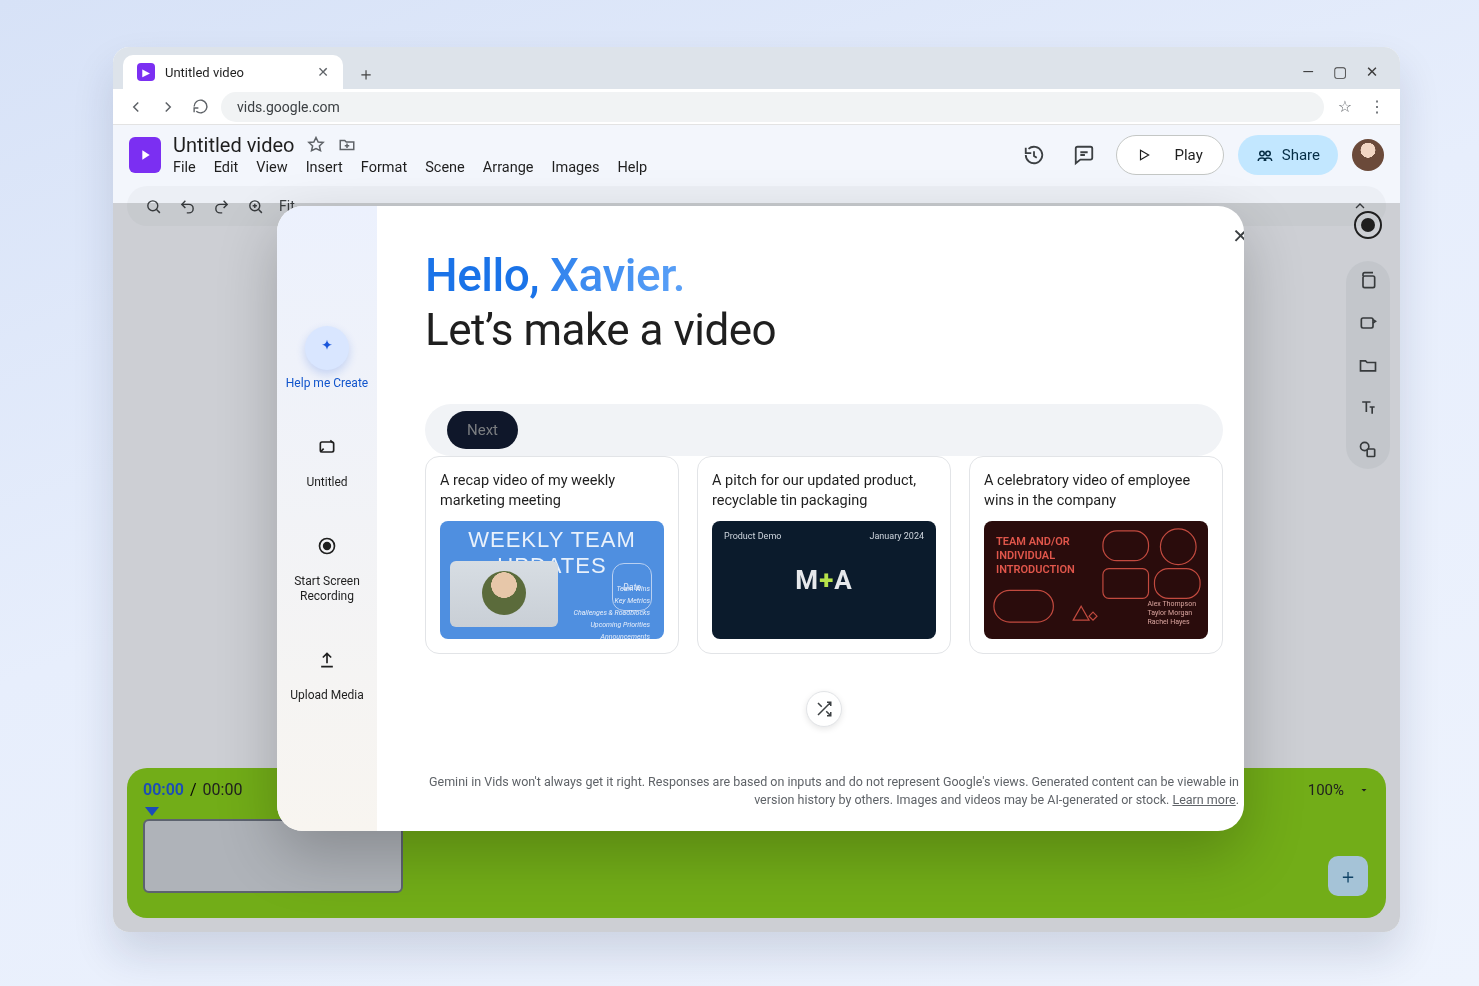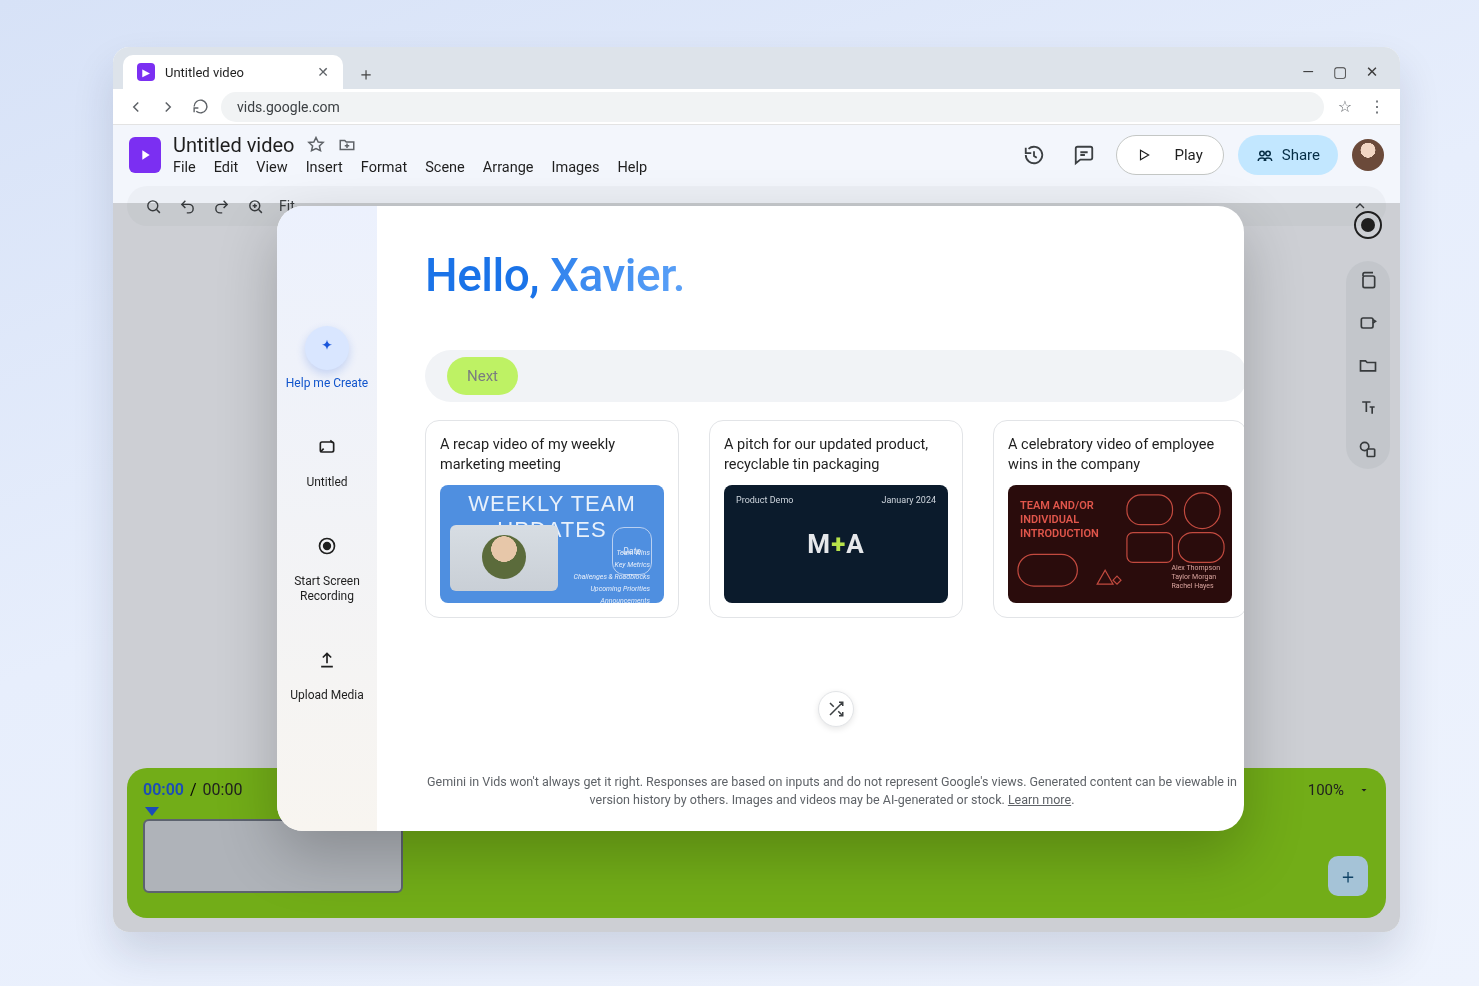"Let’s make a video" div.sub { html: none -> <div>Let’s make a video</div> }
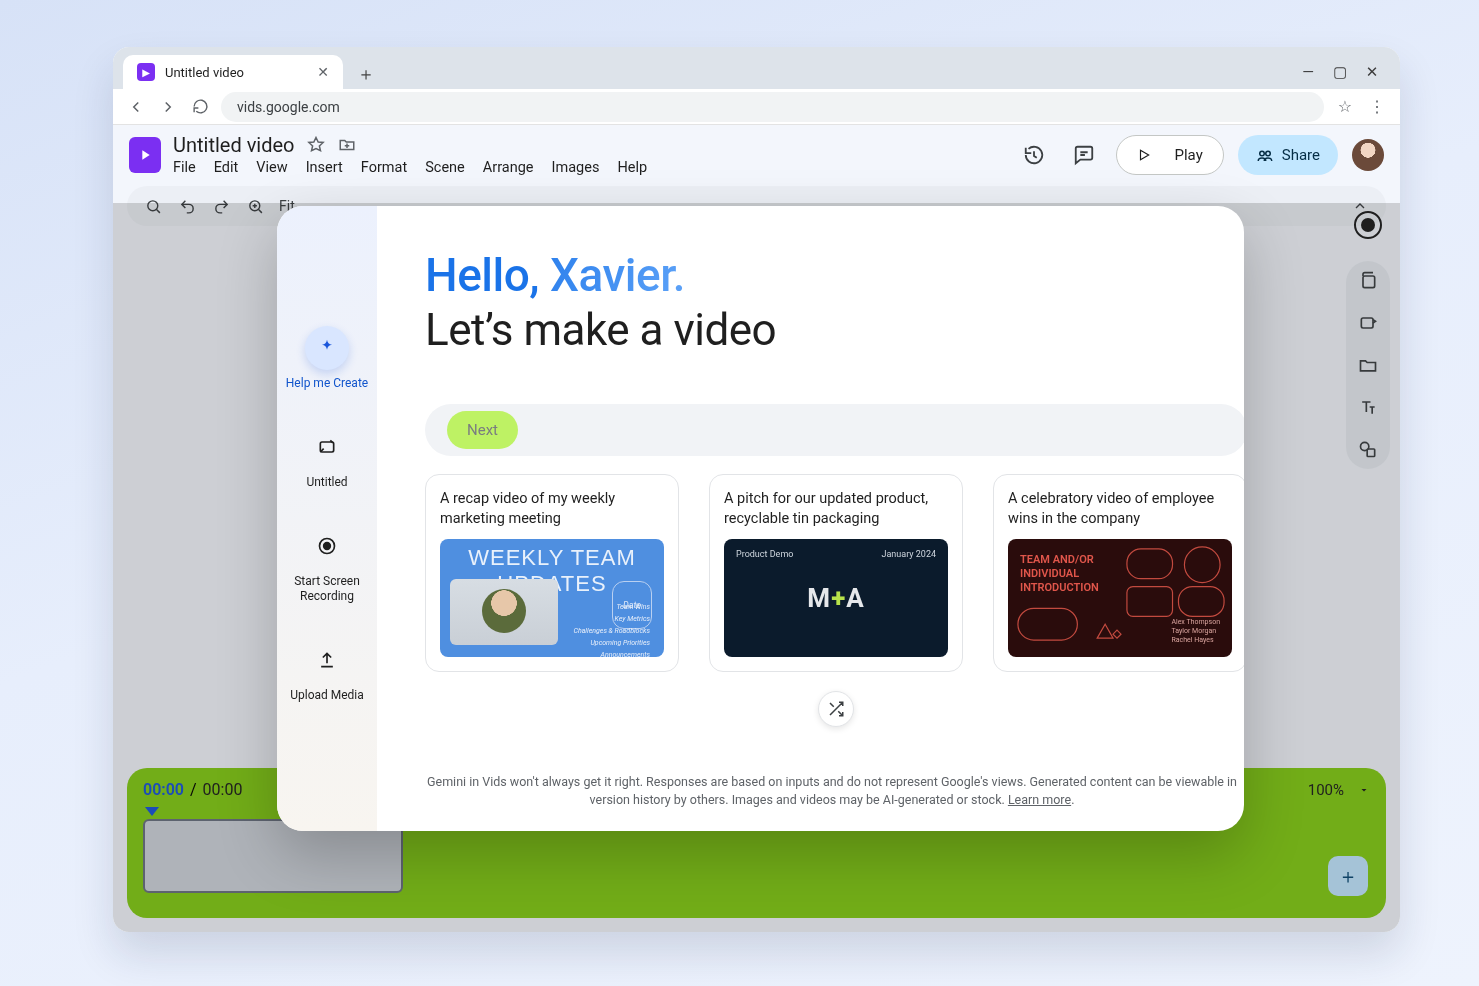"Next" .next-btn { background: #bef264 -> #0f172a }
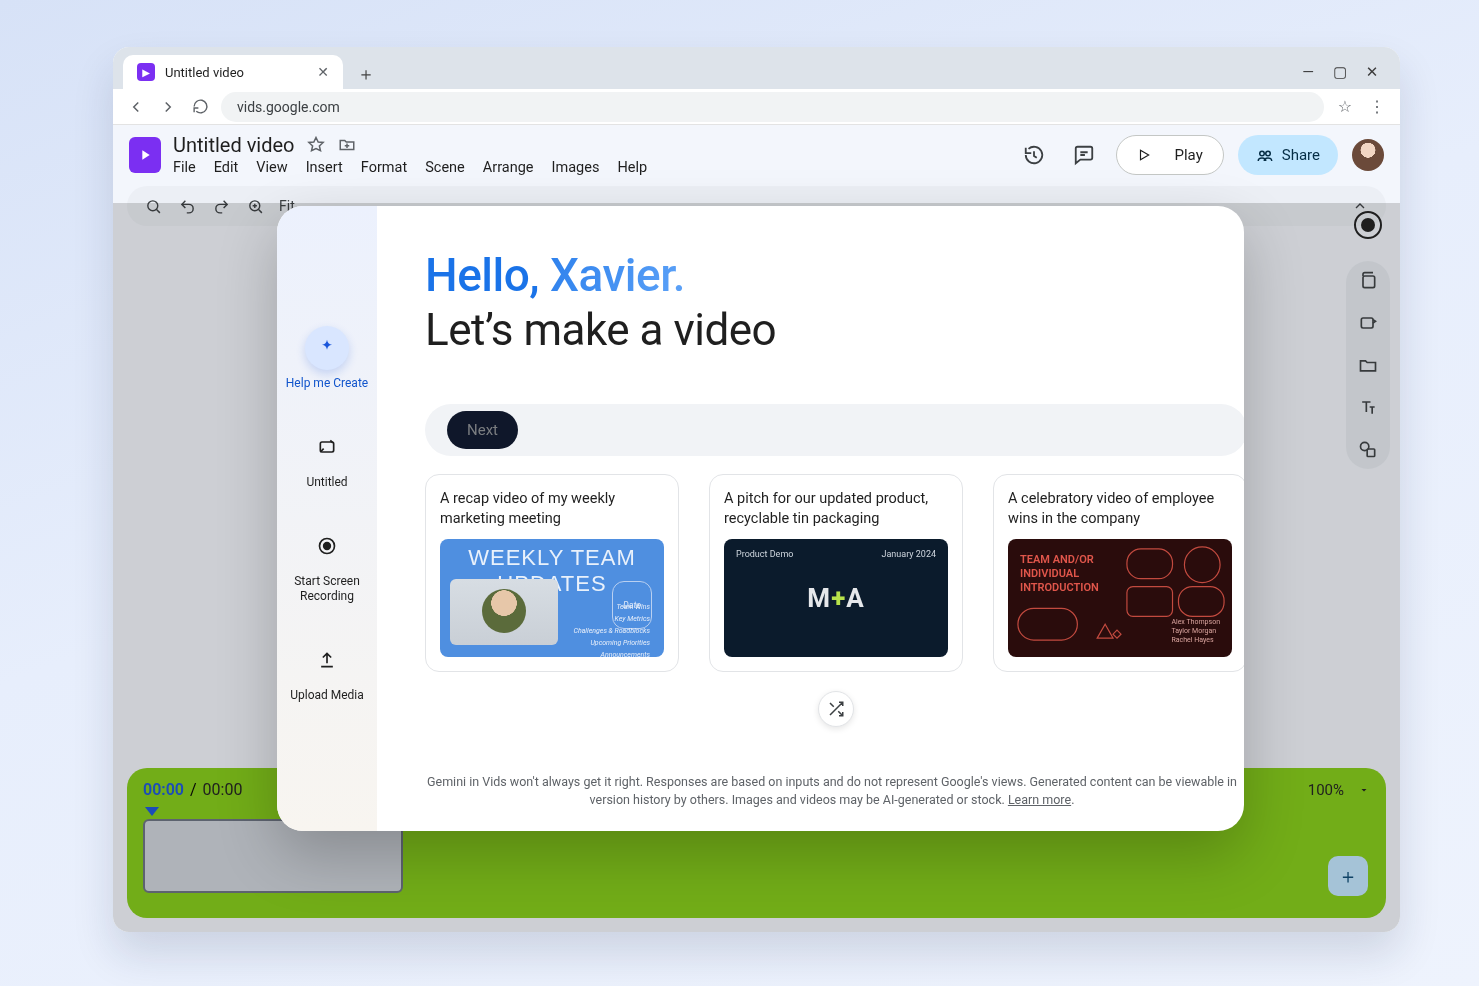"A recap video of my" .cards { gap: 30px -> 18px; margin-top: 18px -> none }
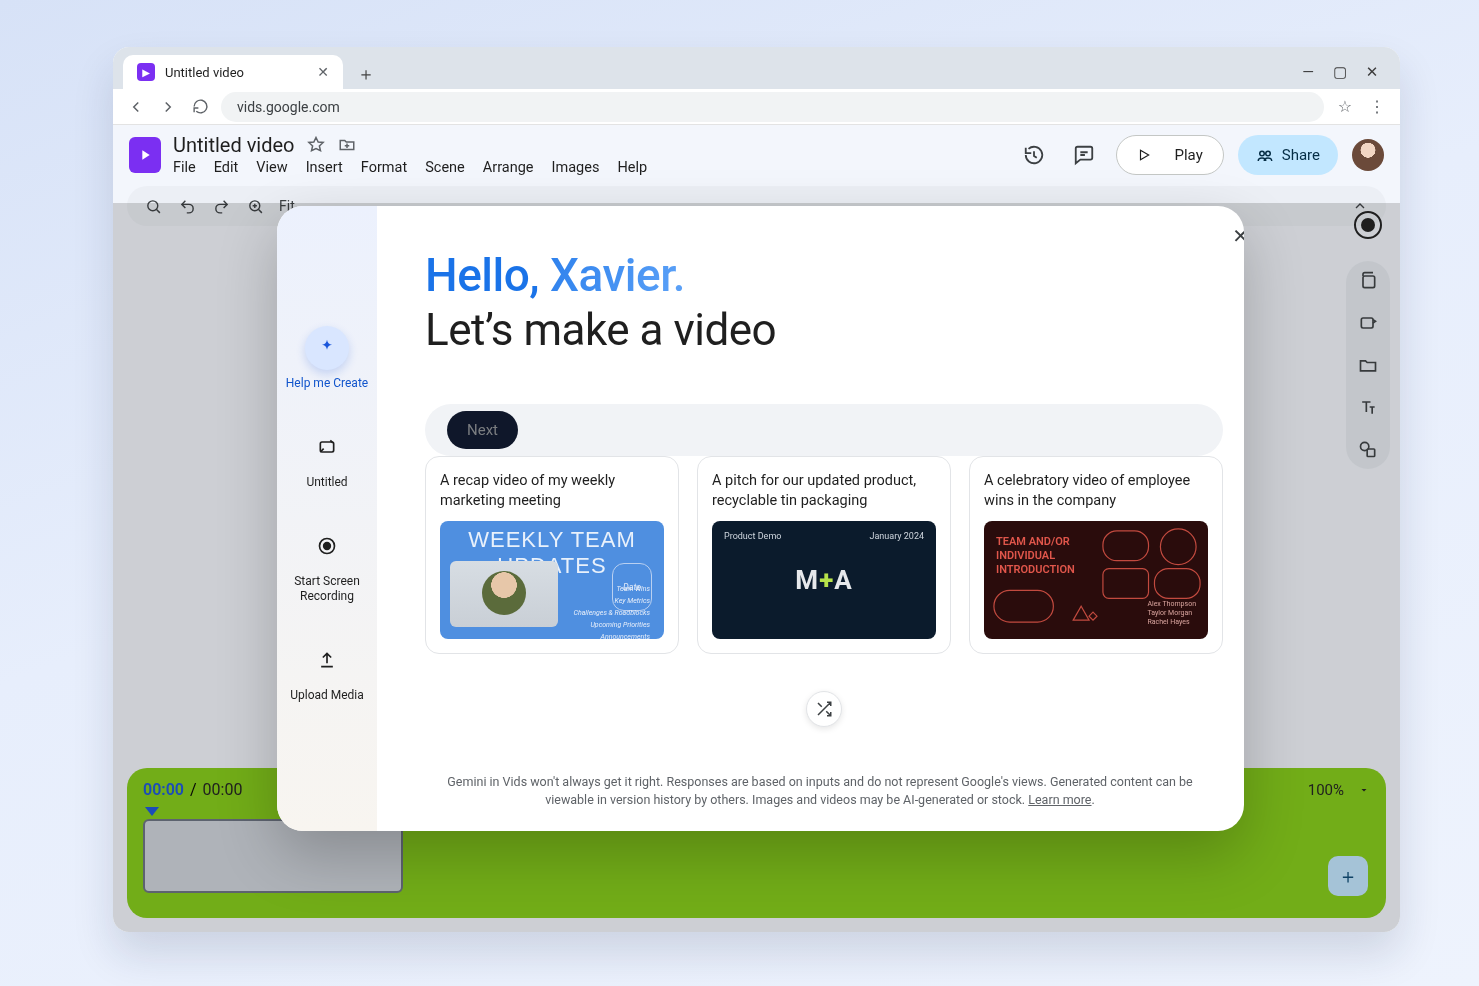"Gemini in Vids won't always" .legal { right: 56px -> 32px; text-align: center -> right }
